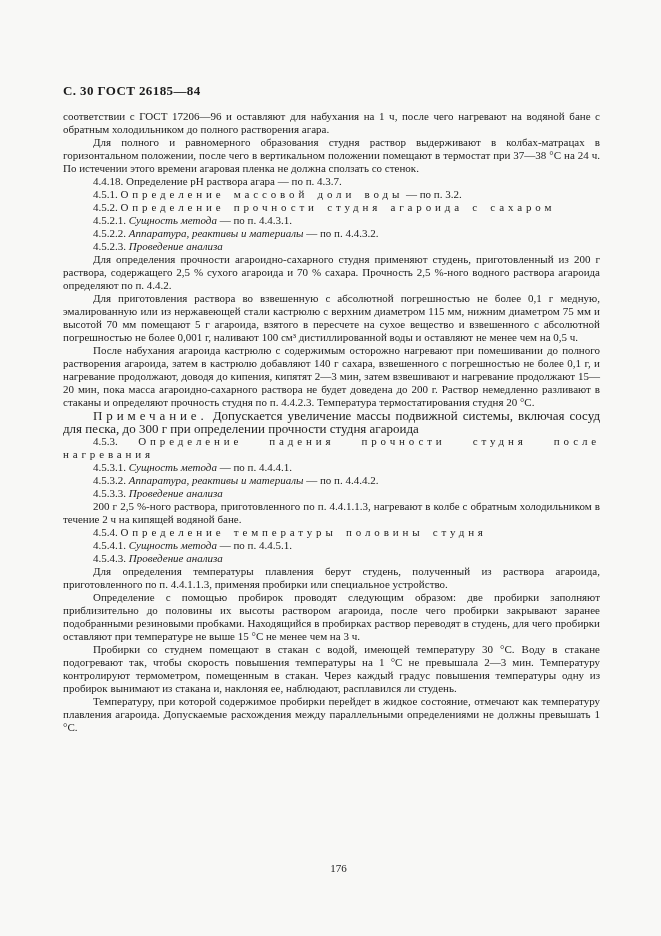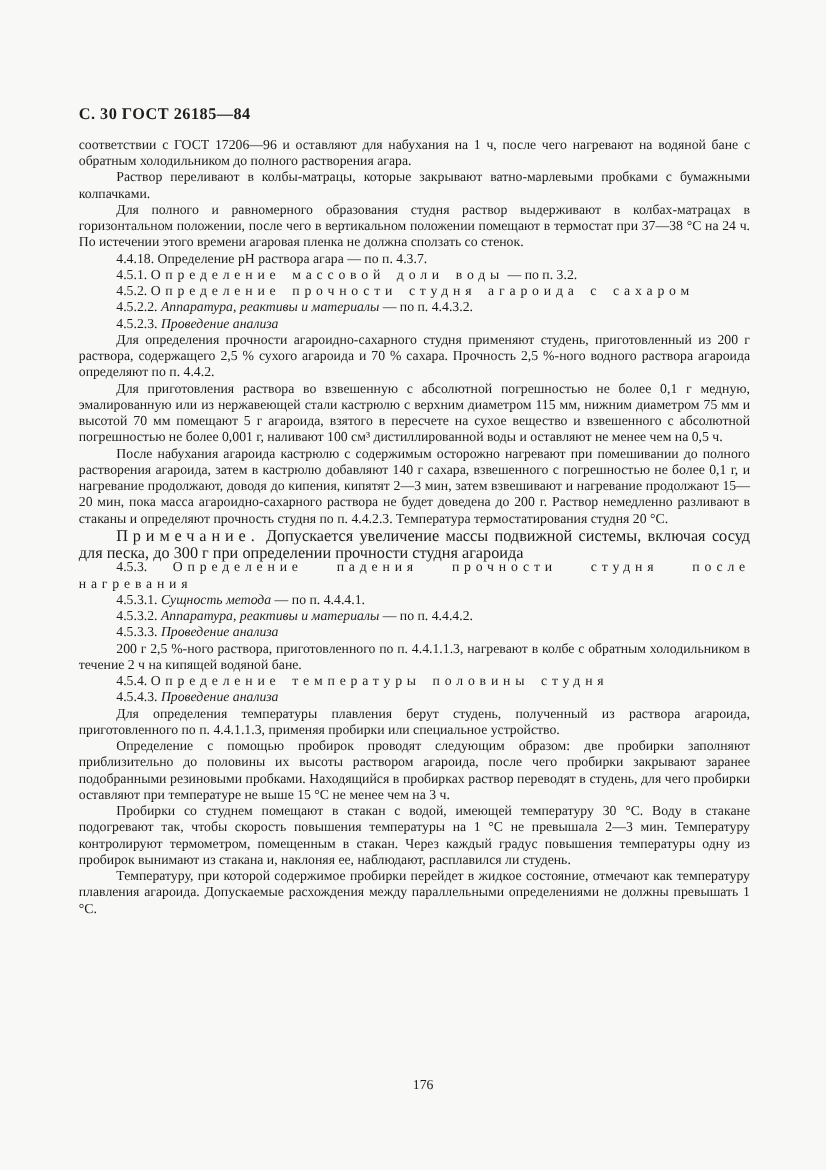"Раствор переливают в колбы-матрацы," p.para { html: <p><span>Раствор переливают в колбы-матрацы, которые закрывают ватно-марлевыми пробками с бумажными колпачками.</span></p> -> none }
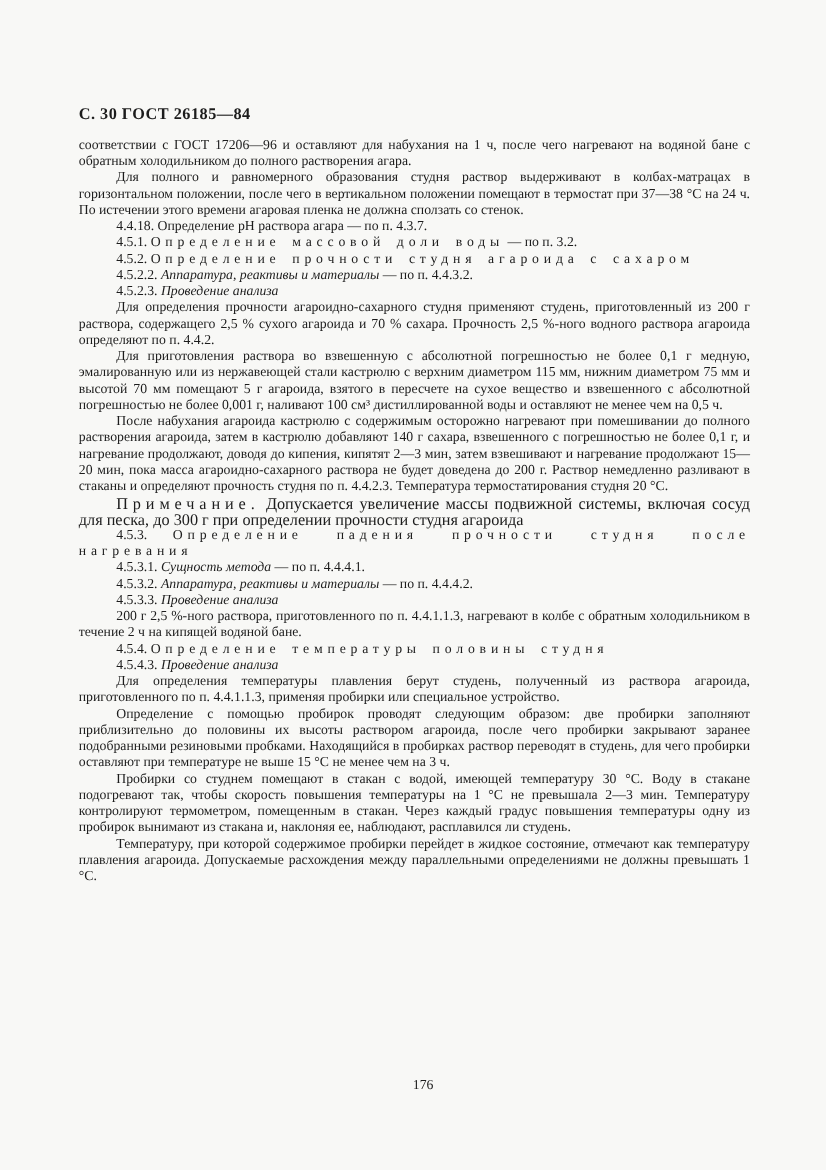"4.5.2.1. Сущность метода — по" p.para { html: none -> <p><span>4.5.2.1. </span><span>Сущность метода</span><span> — по п. 4.4.3.1.</span></p> }
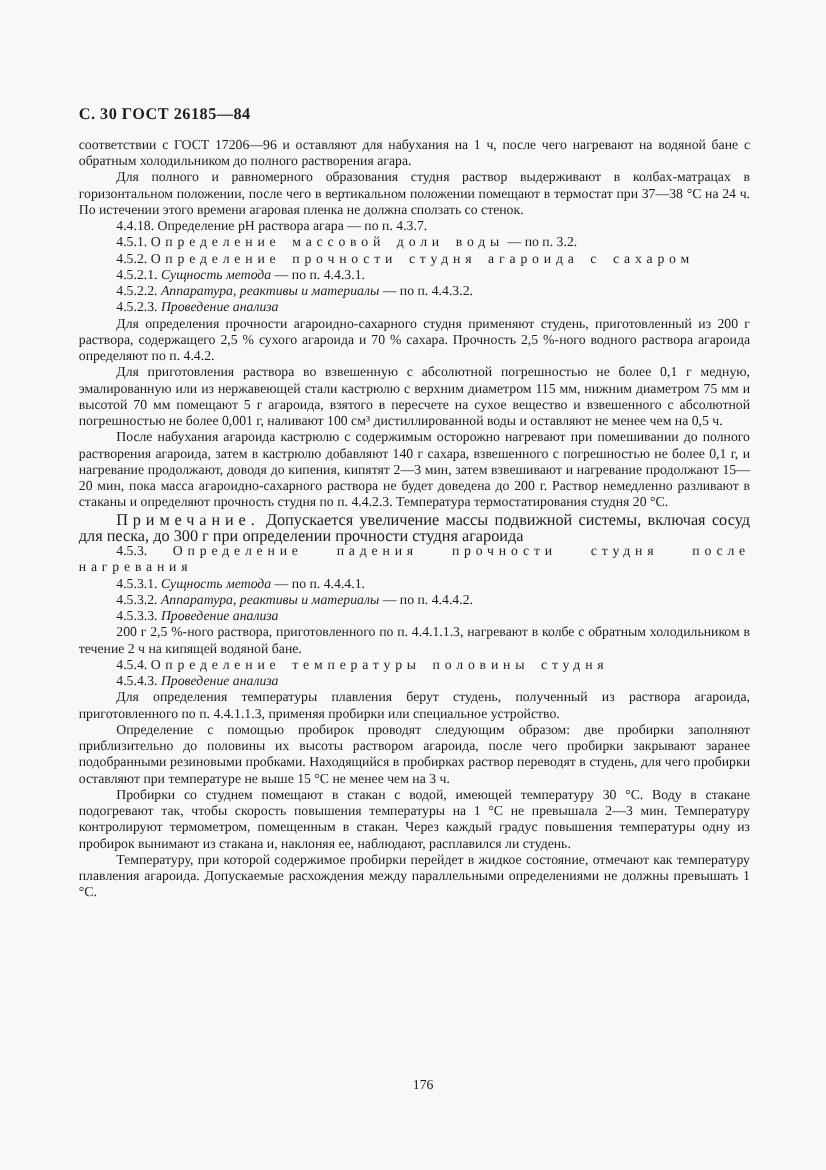"4.5.4.1. Сущность метода — по" p.para { html: none -> <p><span>4.5.4.1. </span><span>Сущность метода</span><span> — по п. 4.4.5.1.</span></p> }
